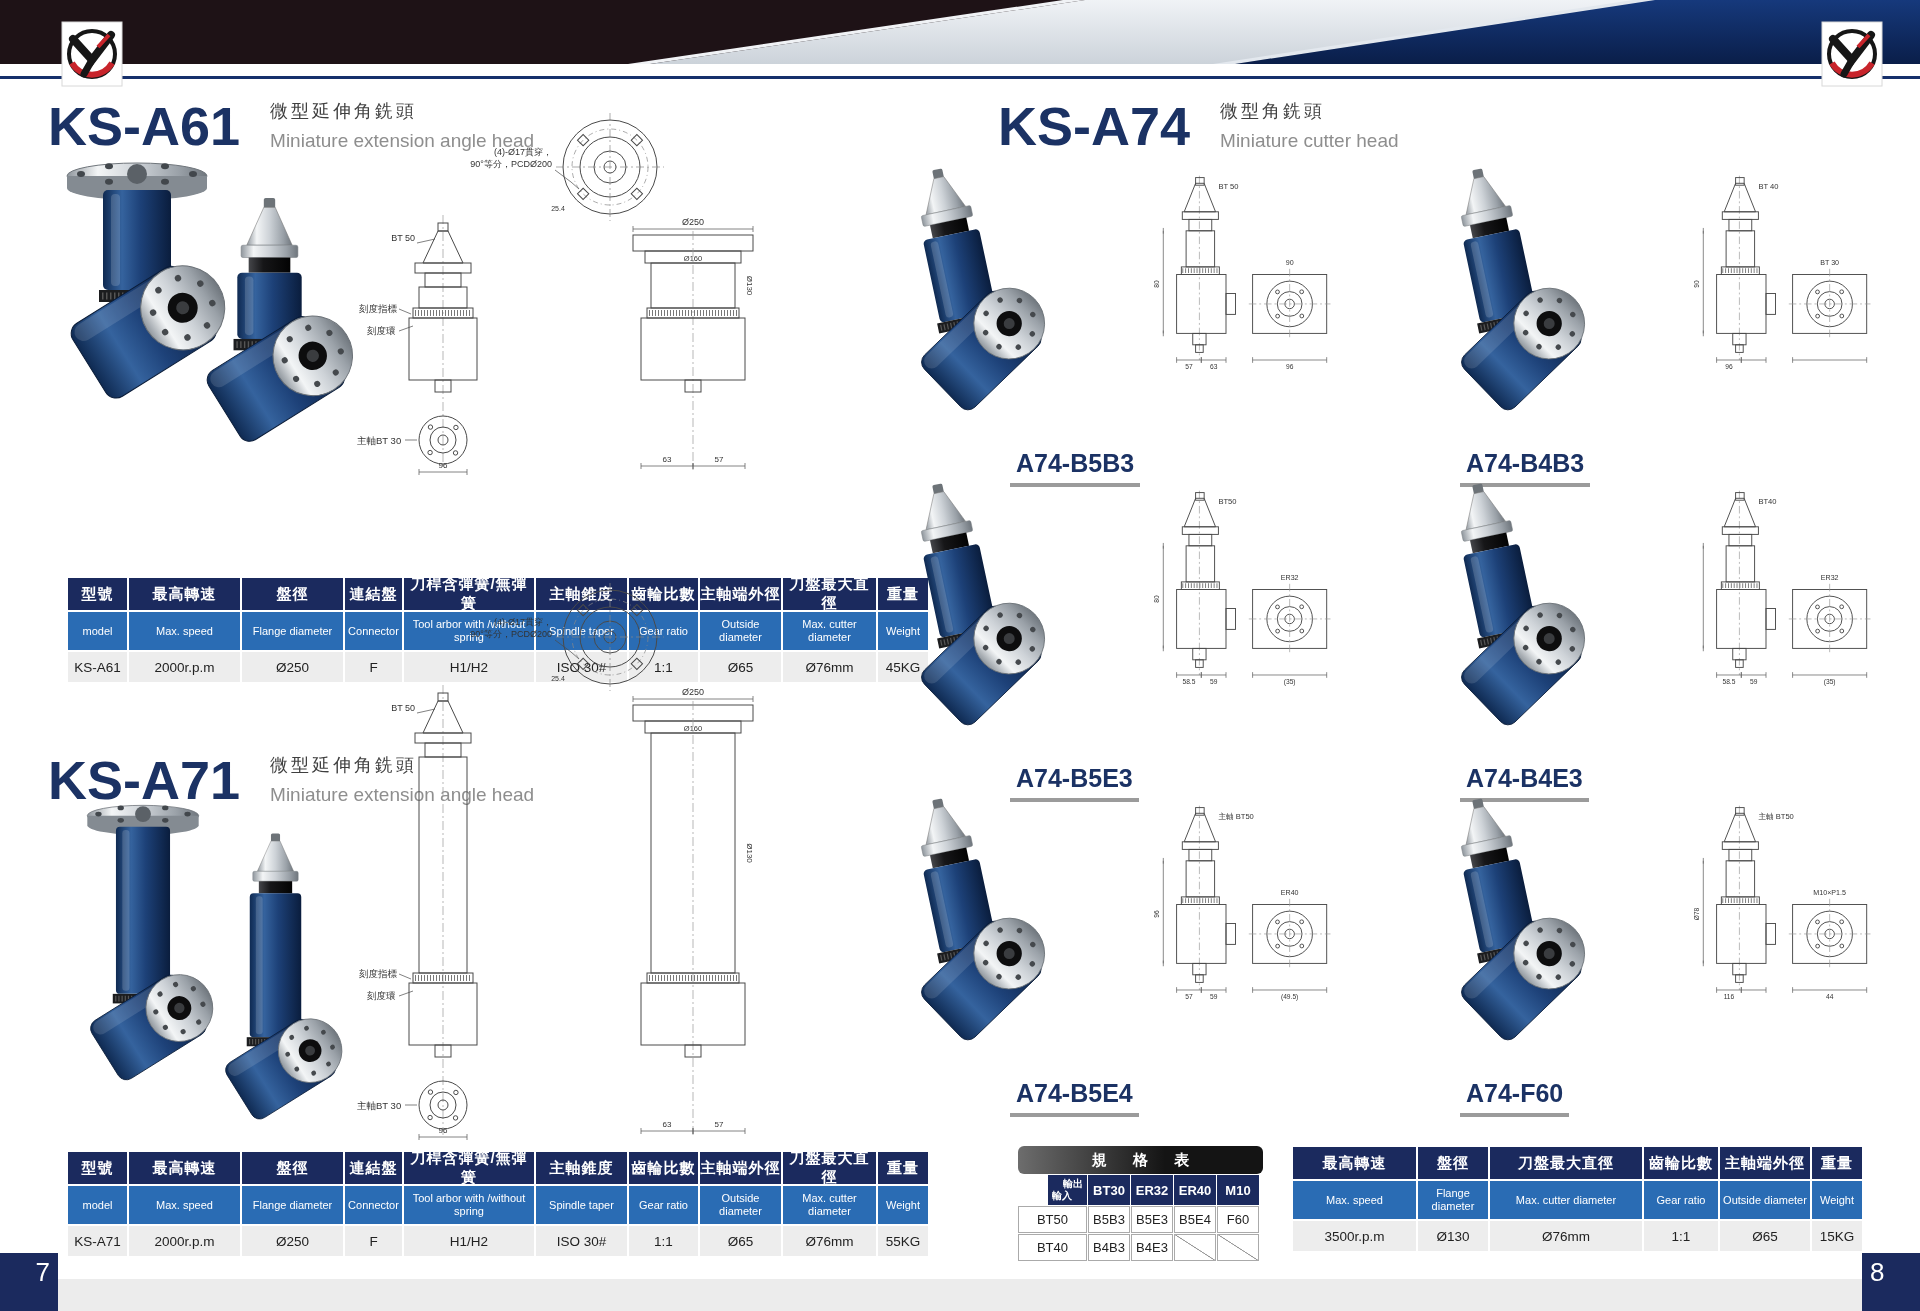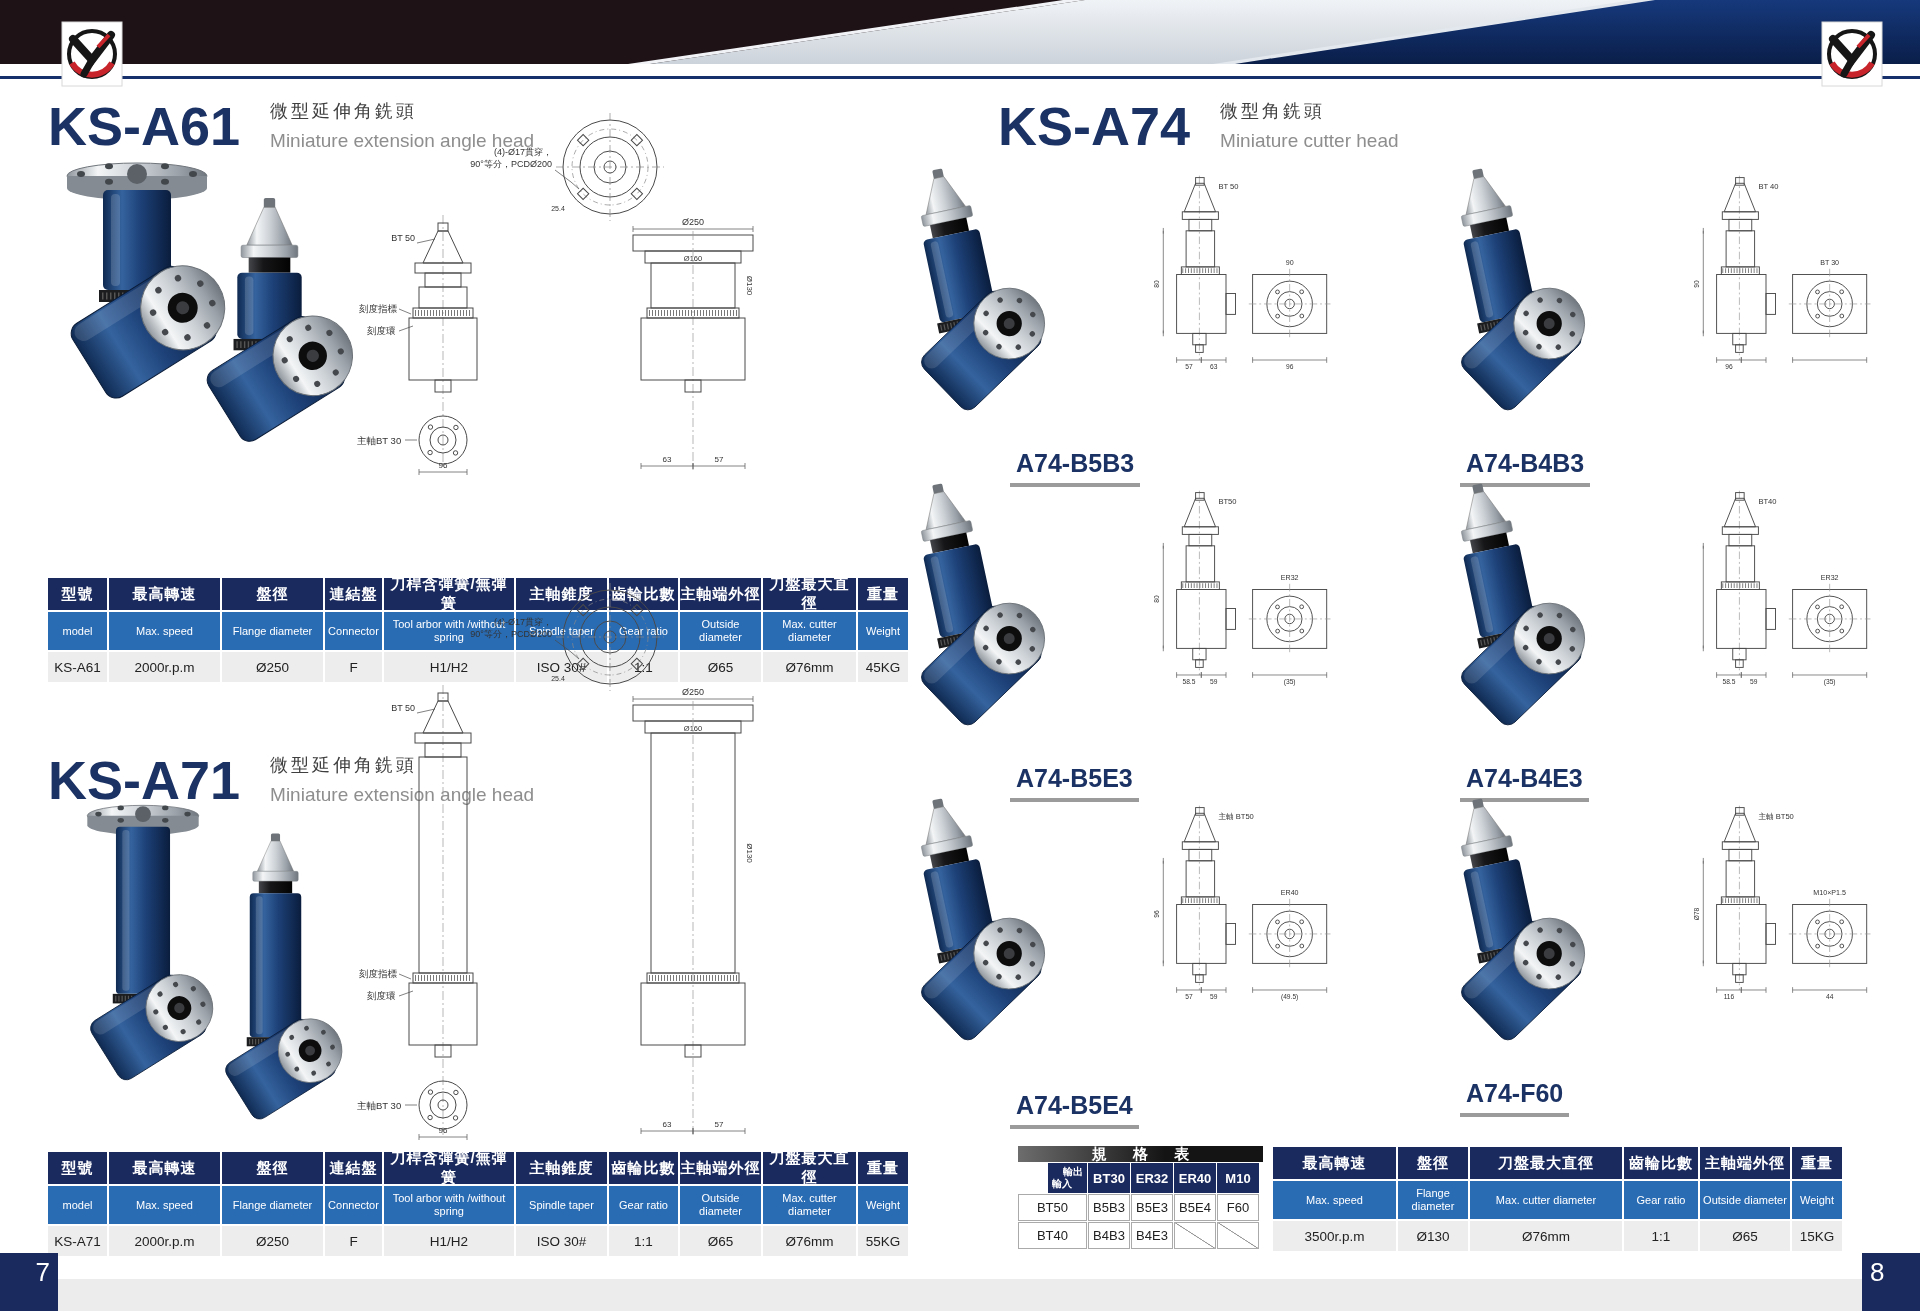"型號" .trow { margin-left: none -> 20px }
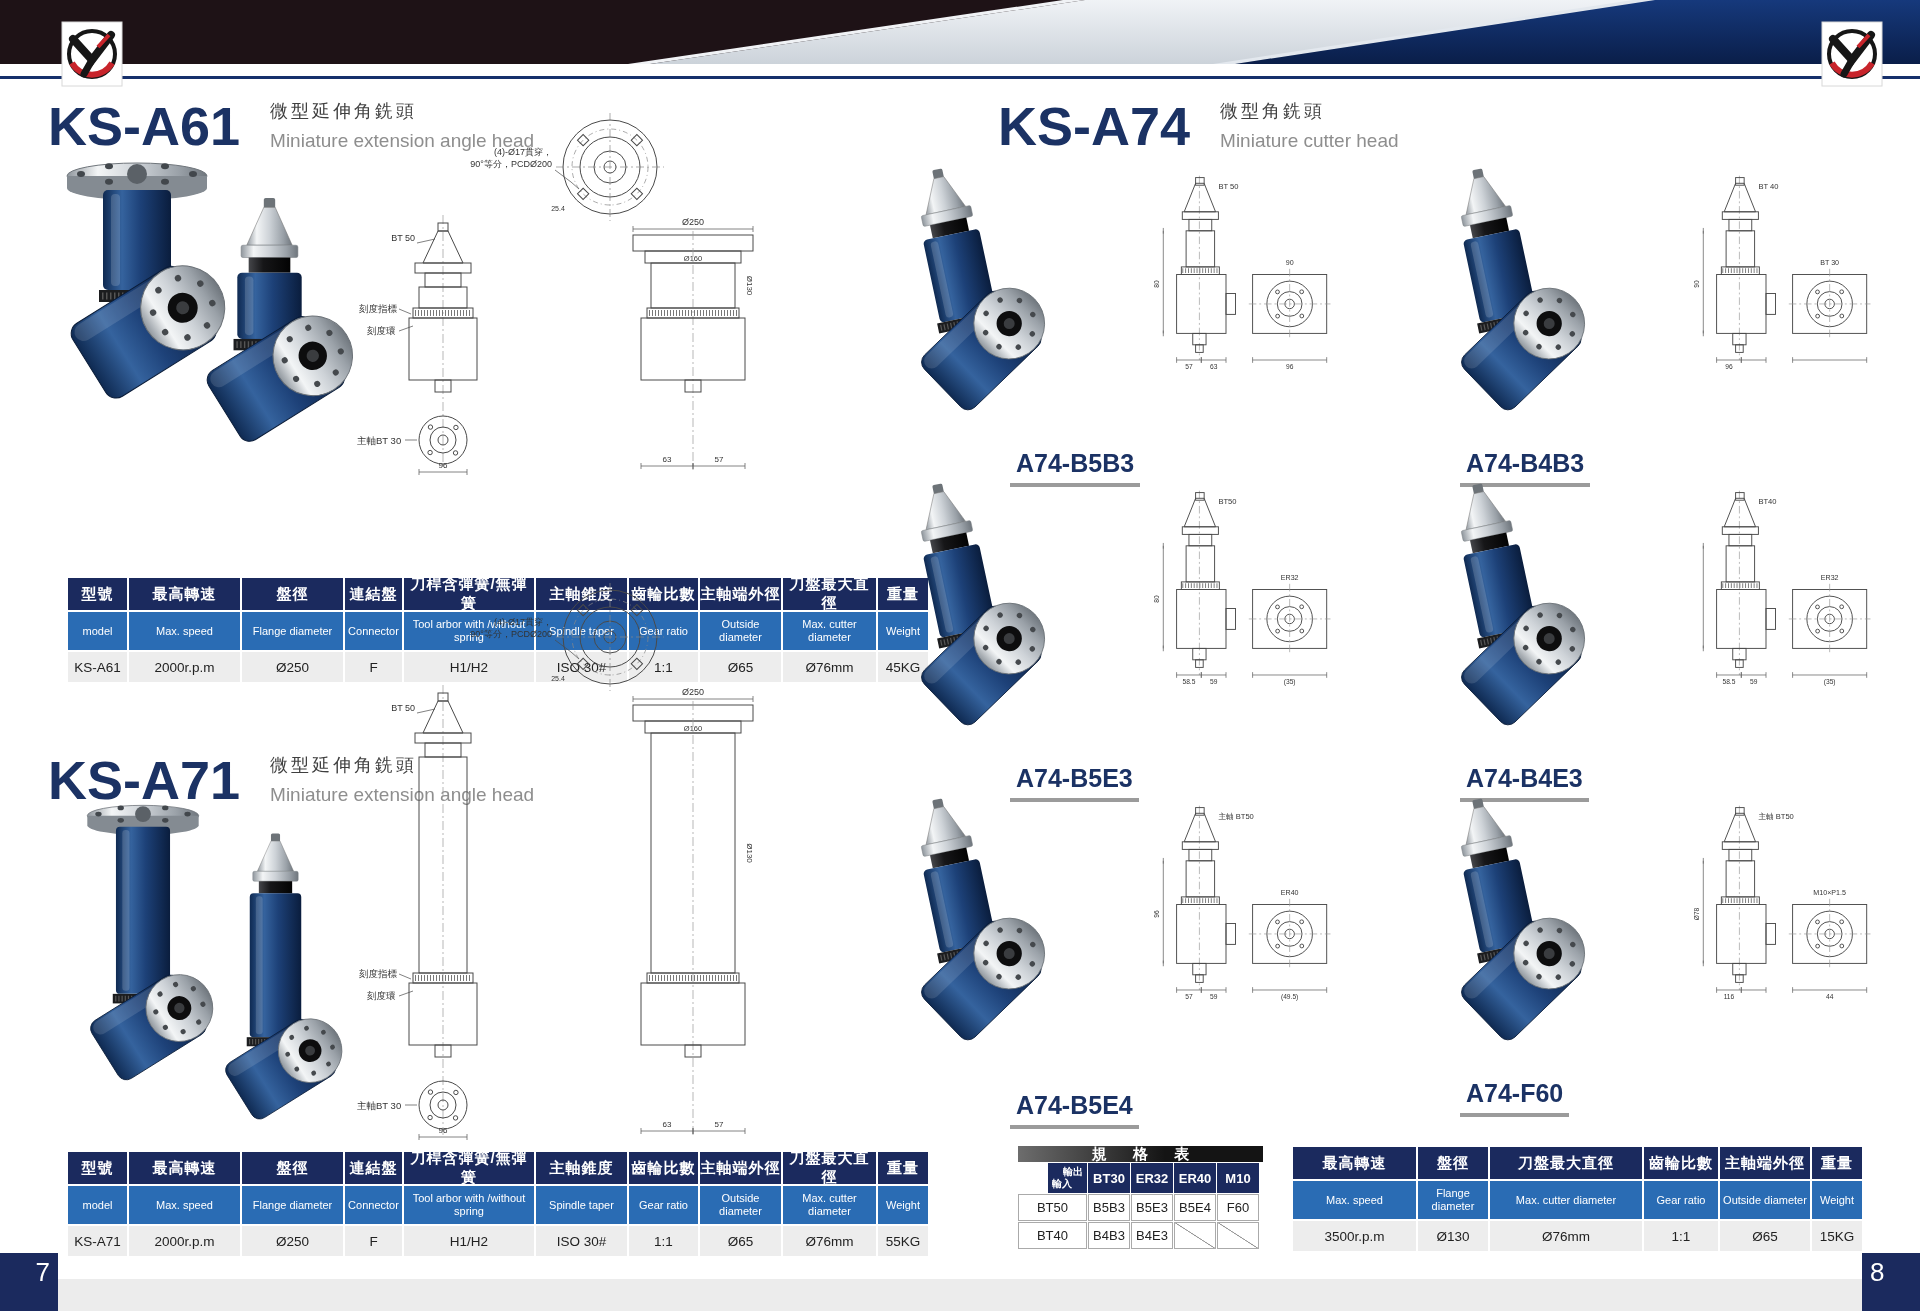"A74-B5E4" div.vlabel { top: 296px -> 284px }
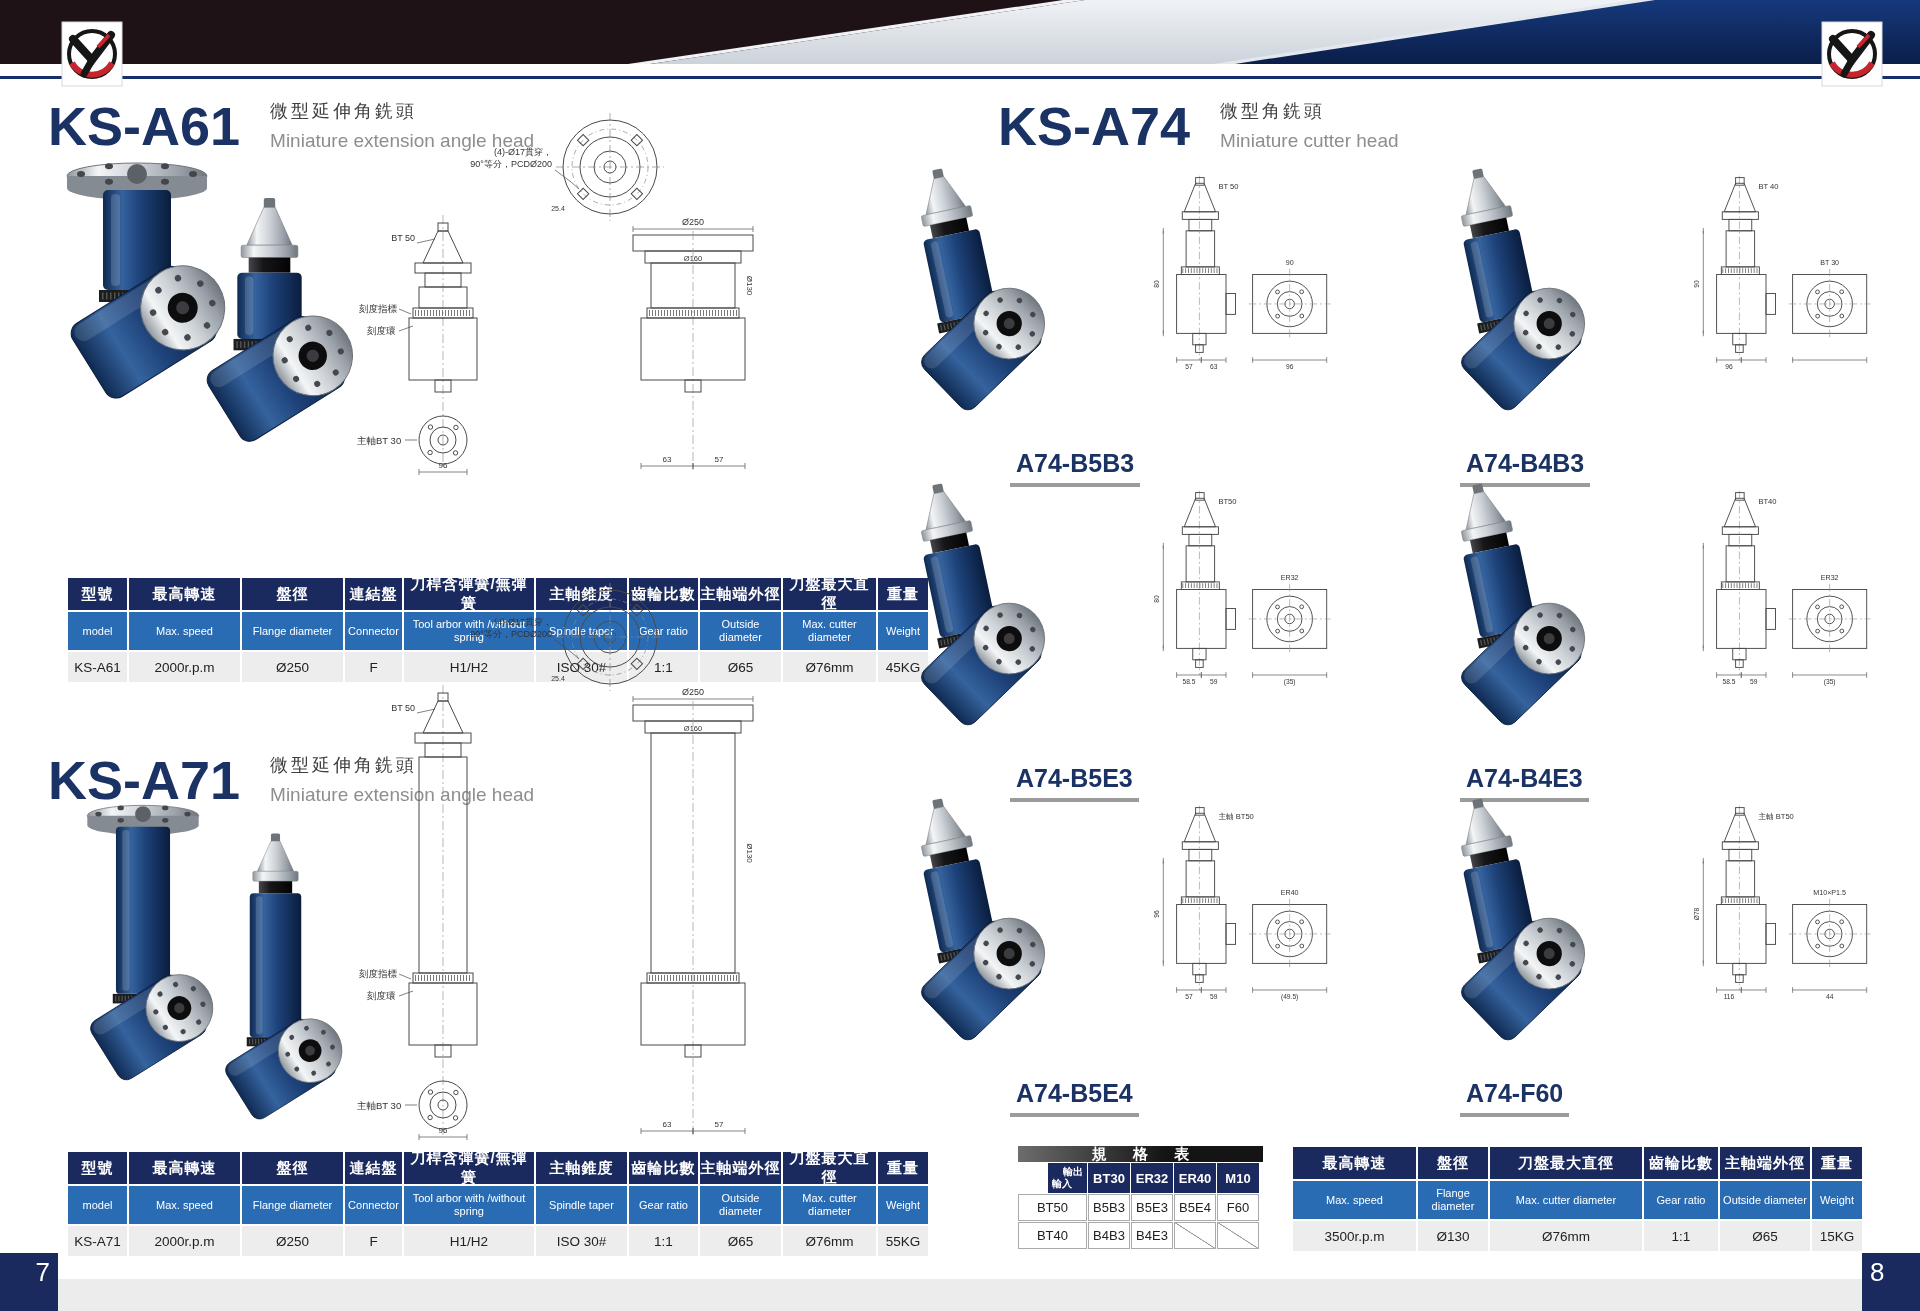"規 格 表" .mx-title { border-radius: none -> 6px; height: 16px -> 28px }
